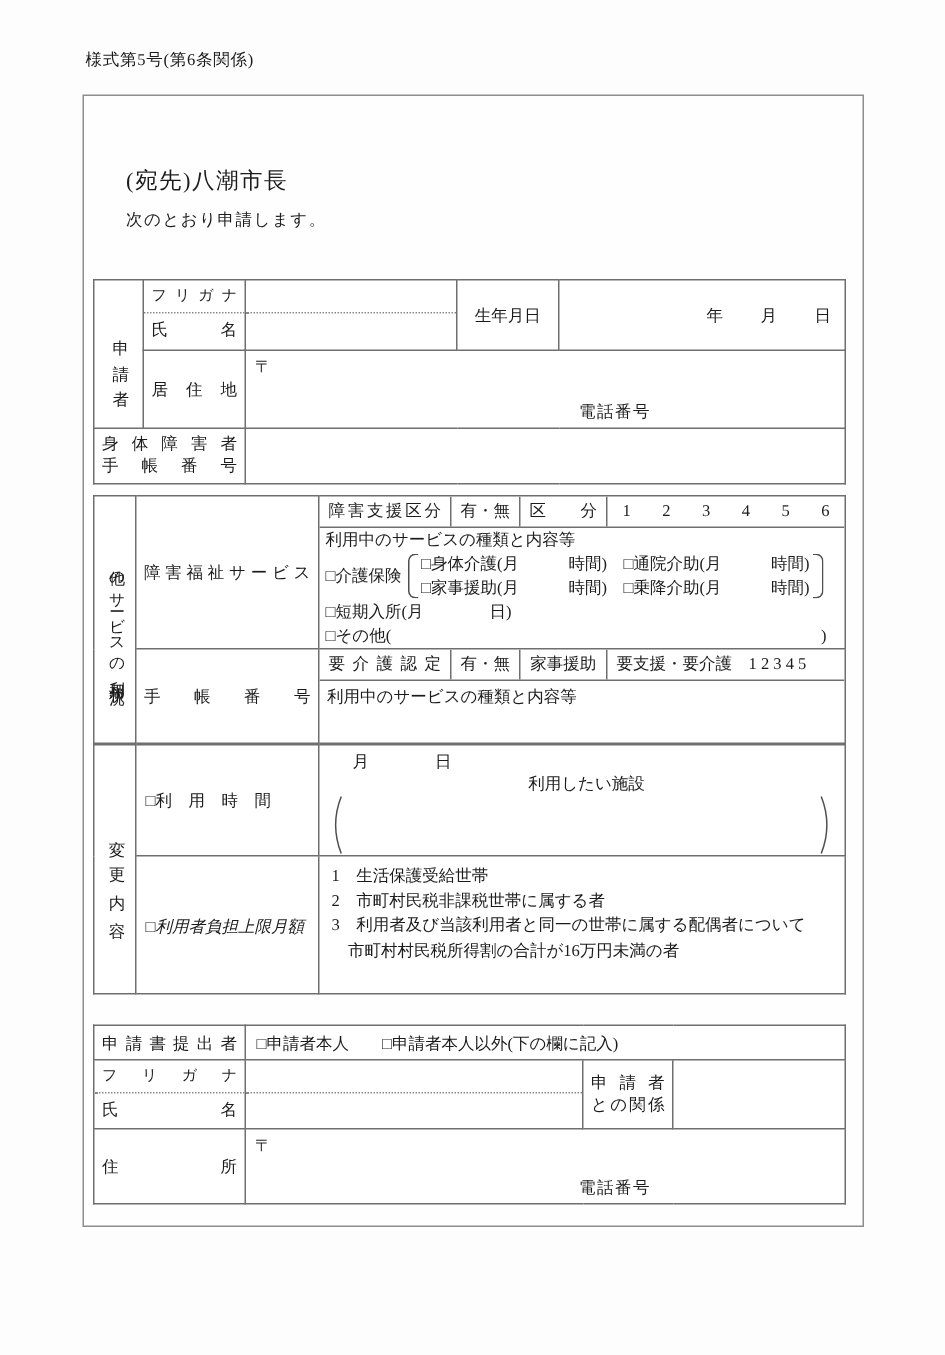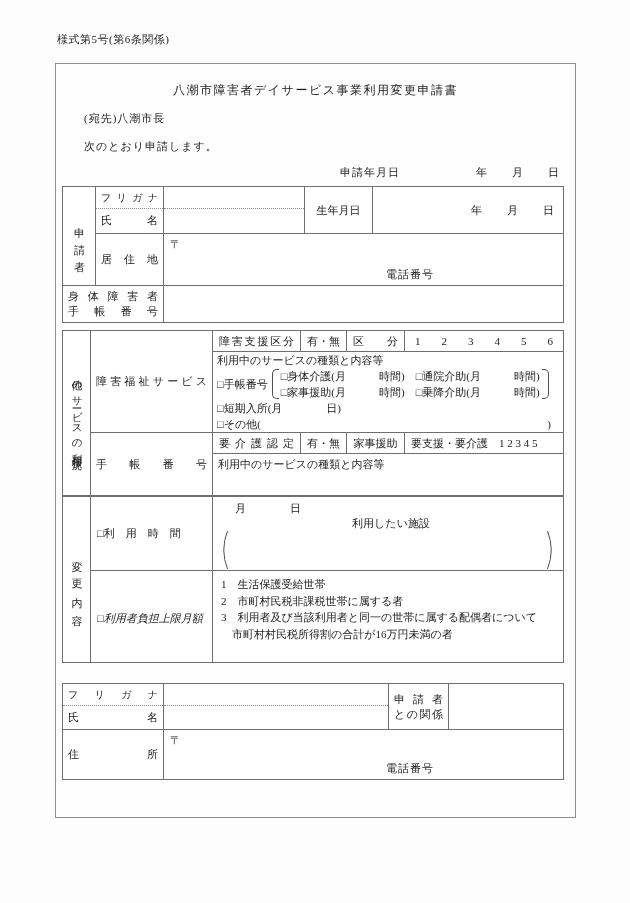"八潮市障害者デイサービス事業利用変更申請書" div.title { html: <div>八潮市障害者デイサービス事業利用変更申請書</div> -> none }
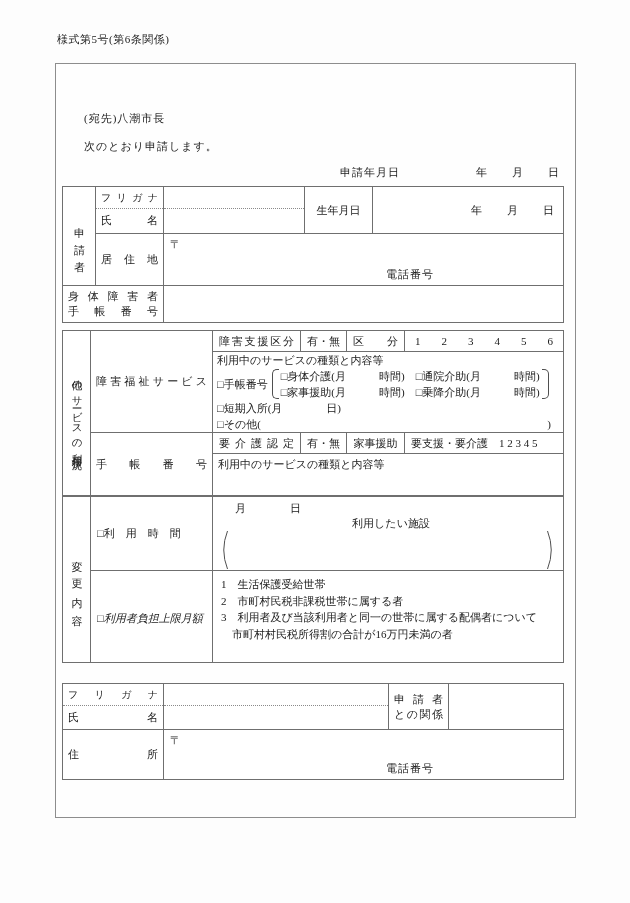"(宛先)八潮市長" .addressee { font-size: 11px -> 15px }
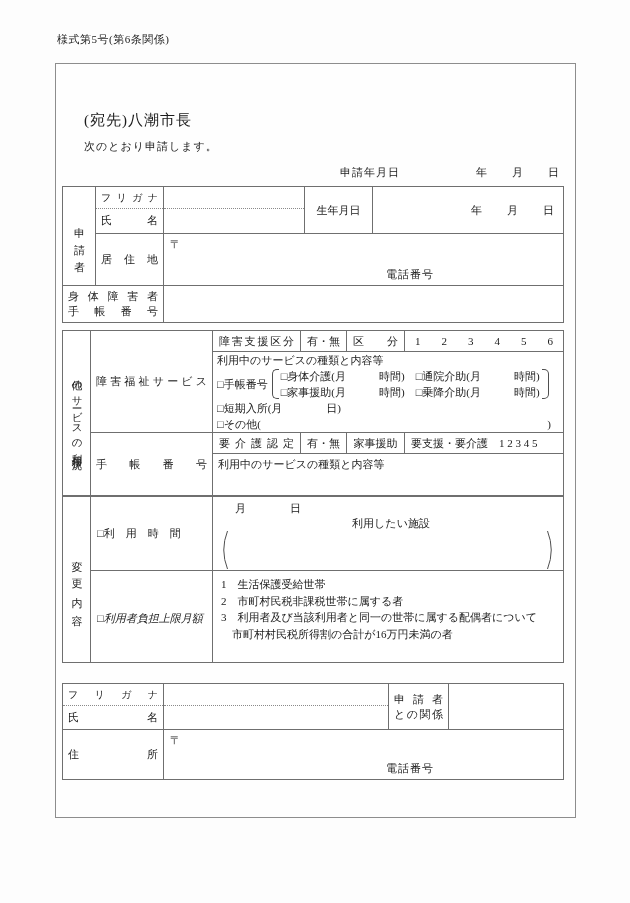"申請年月日" div.dateline { html: <div> <span>申請年月日</span> <span>年 月 日</span> </div> -> none }
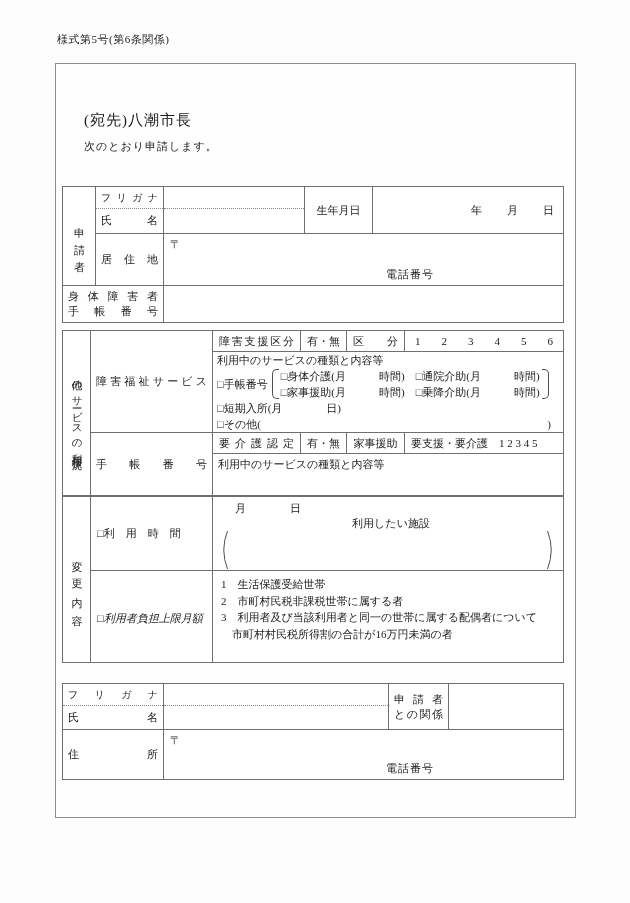"□手帳番号" span.hc { text: 手帳番号 -> 介護保険 }
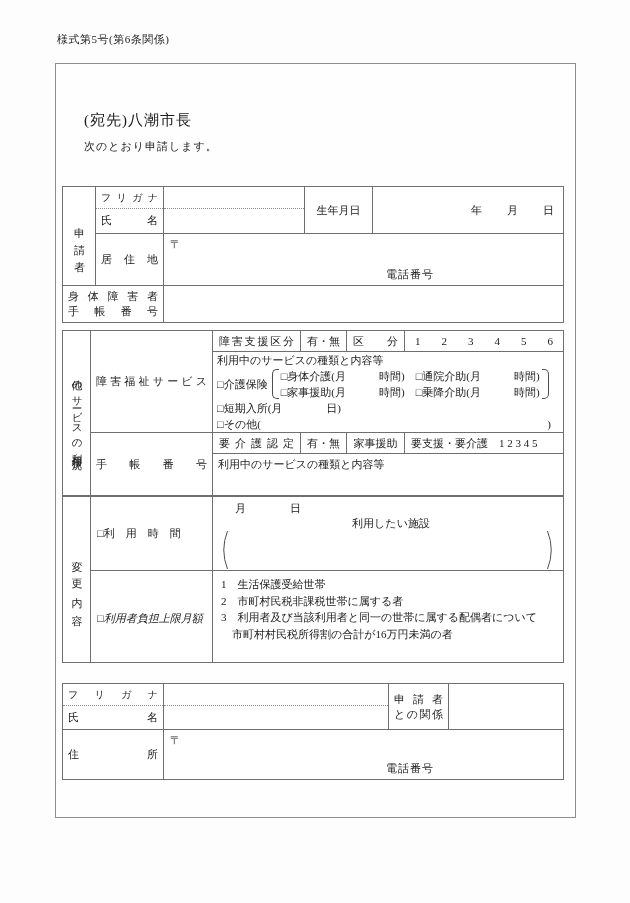"申請書提出者" tr { html: none -> <tr> <td>申請書提出者</td> <td>□申請者本人 □申請者本人以外(下の欄に記入)</td> </tr> }
